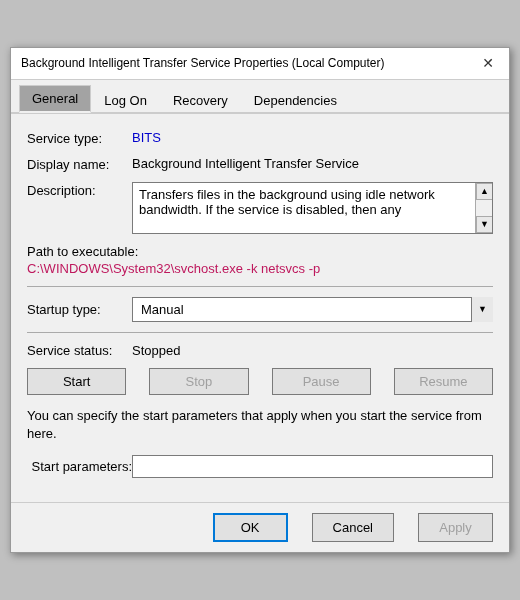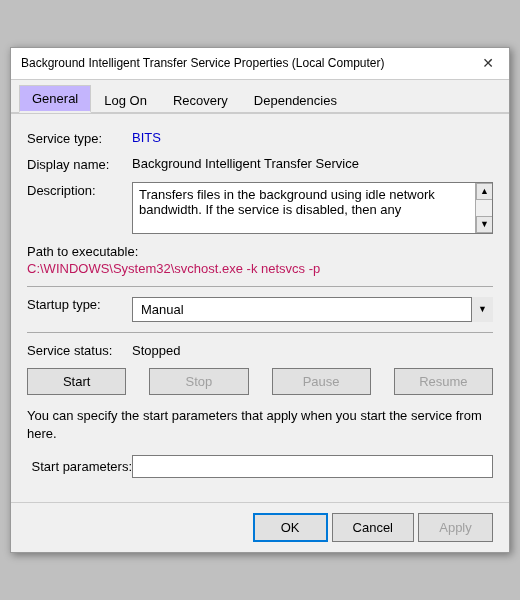"General" .tab.active { background: #c4b5fd -> #a3a3a3 }
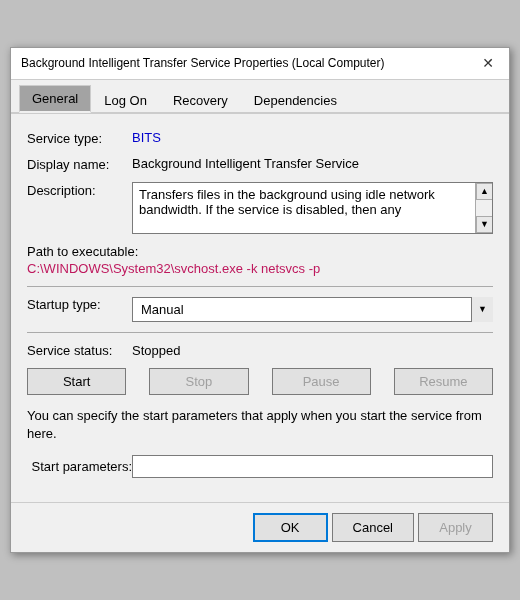"Startup type:" .startup-row { align-items: flex-start -> center }
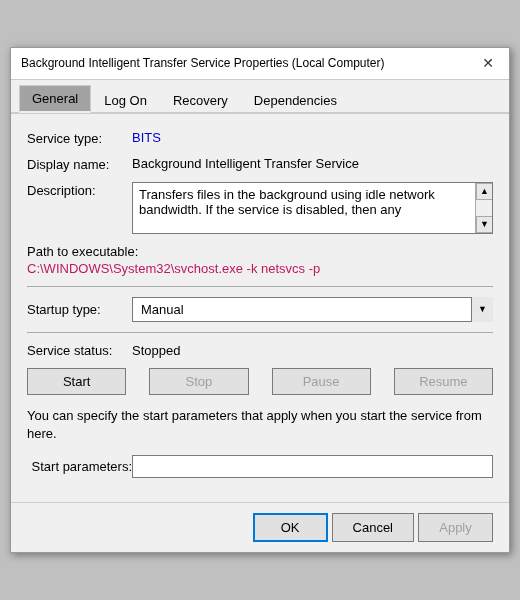"OK" .bottom-buttons { gap: 4px -> 24px }
